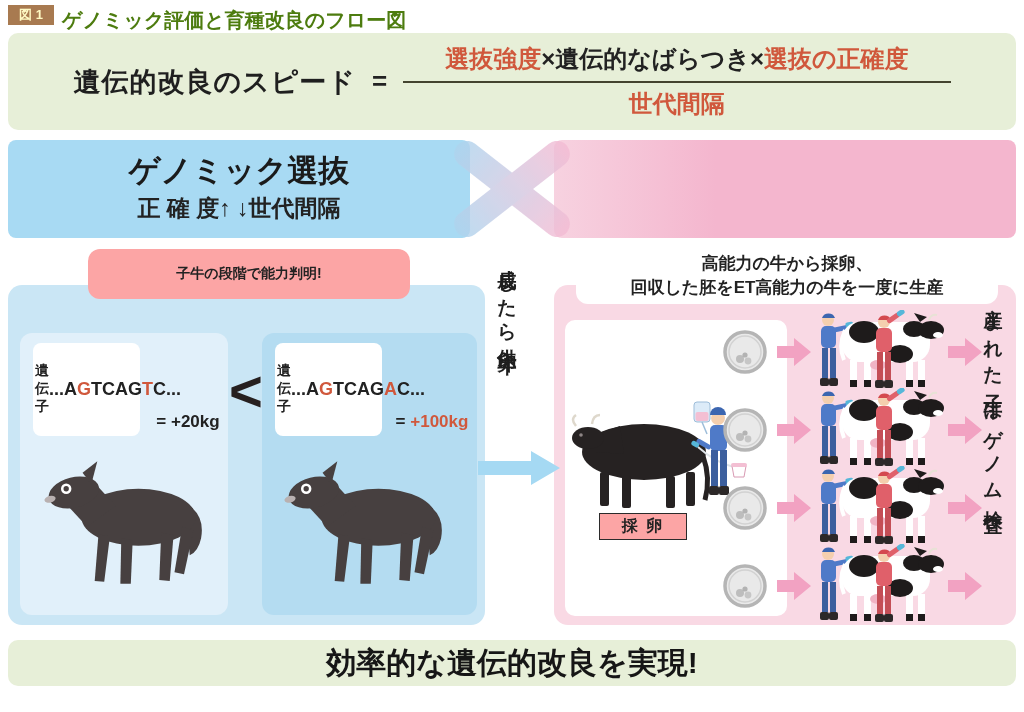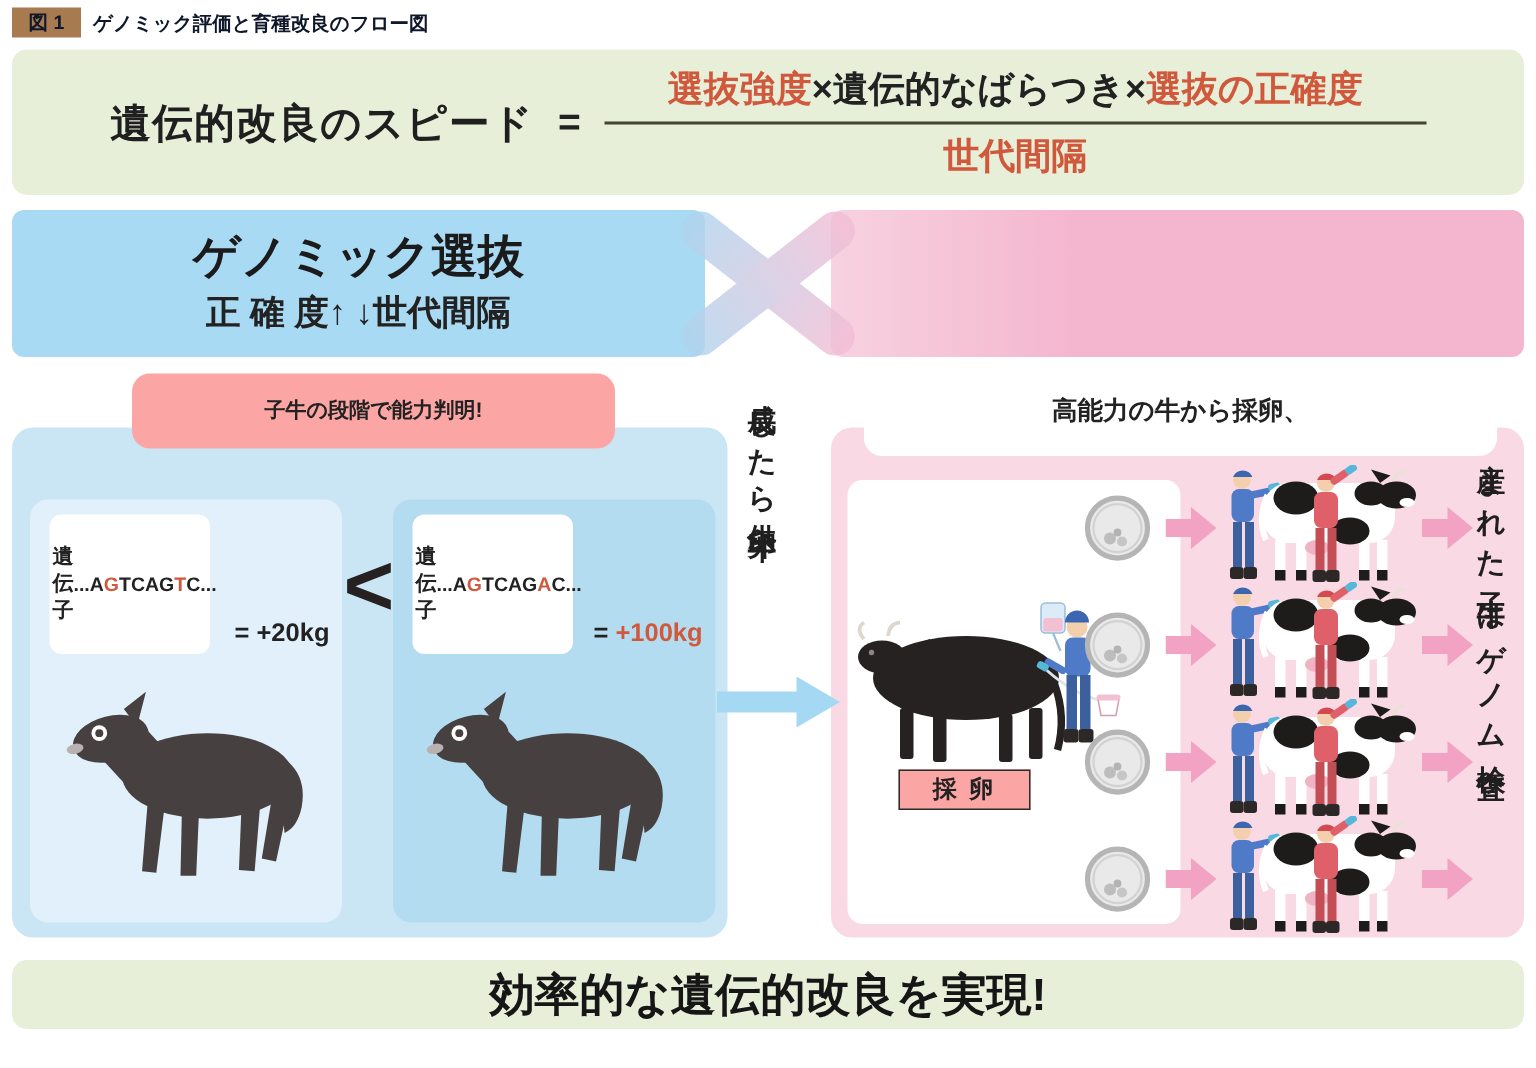"図 1" .fig-label { color: #0f172a -> #fef9c3 }
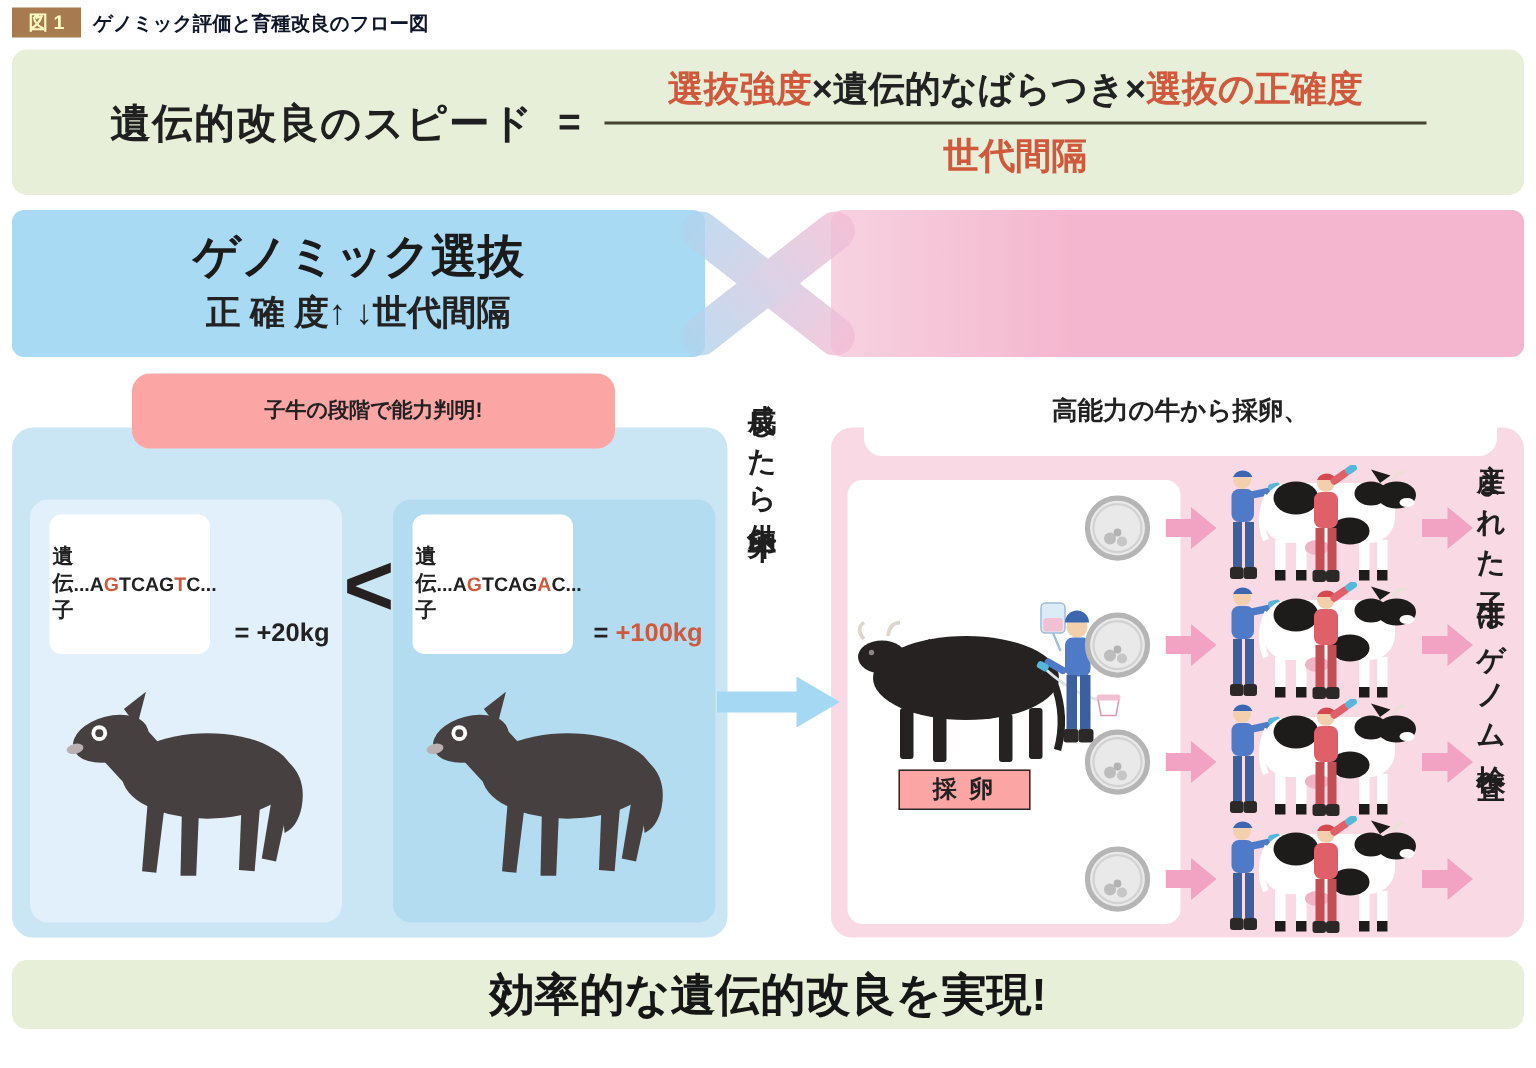"ゲノミック評価と育種改良のフロー図" .fig-title { color: #0f172a -> #4d7c0f; font-size: 13px -> 20px }
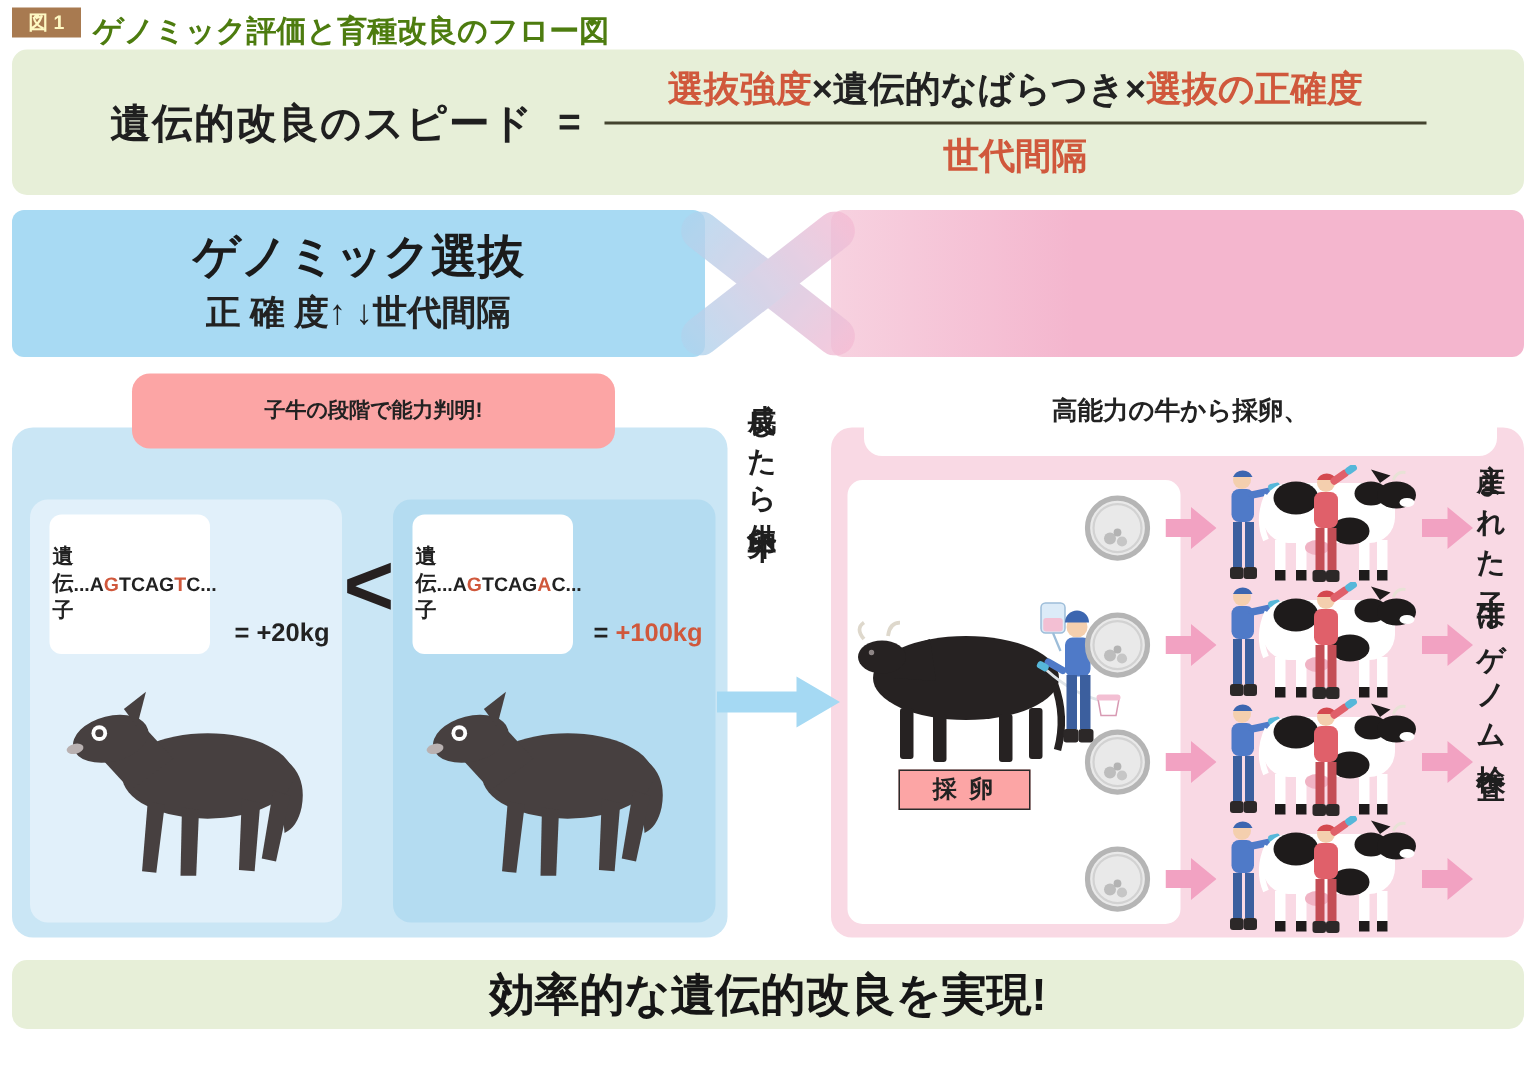"高能力の牛から採卵、" .bubble2 { font-family: Liberation Mono, monospace -> none }
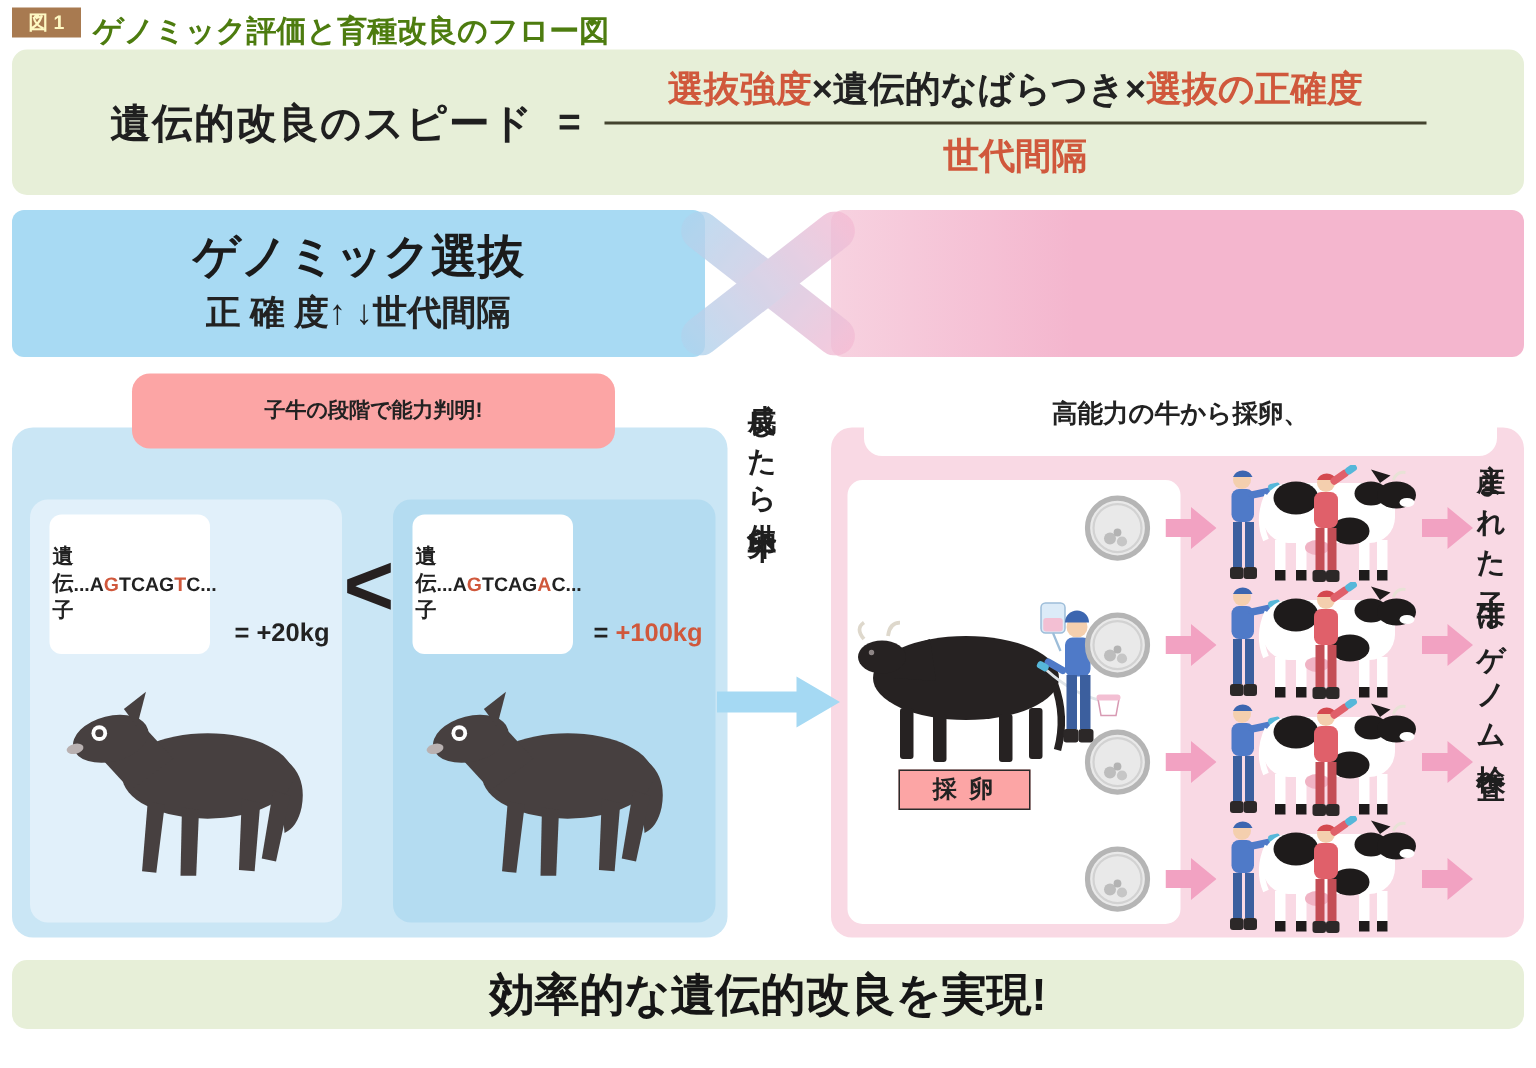"回収した胚をET高能力の牛を一度に生産" div { html: none -> <div>回収した胚をET高能力の牛を一度に生産</div> }
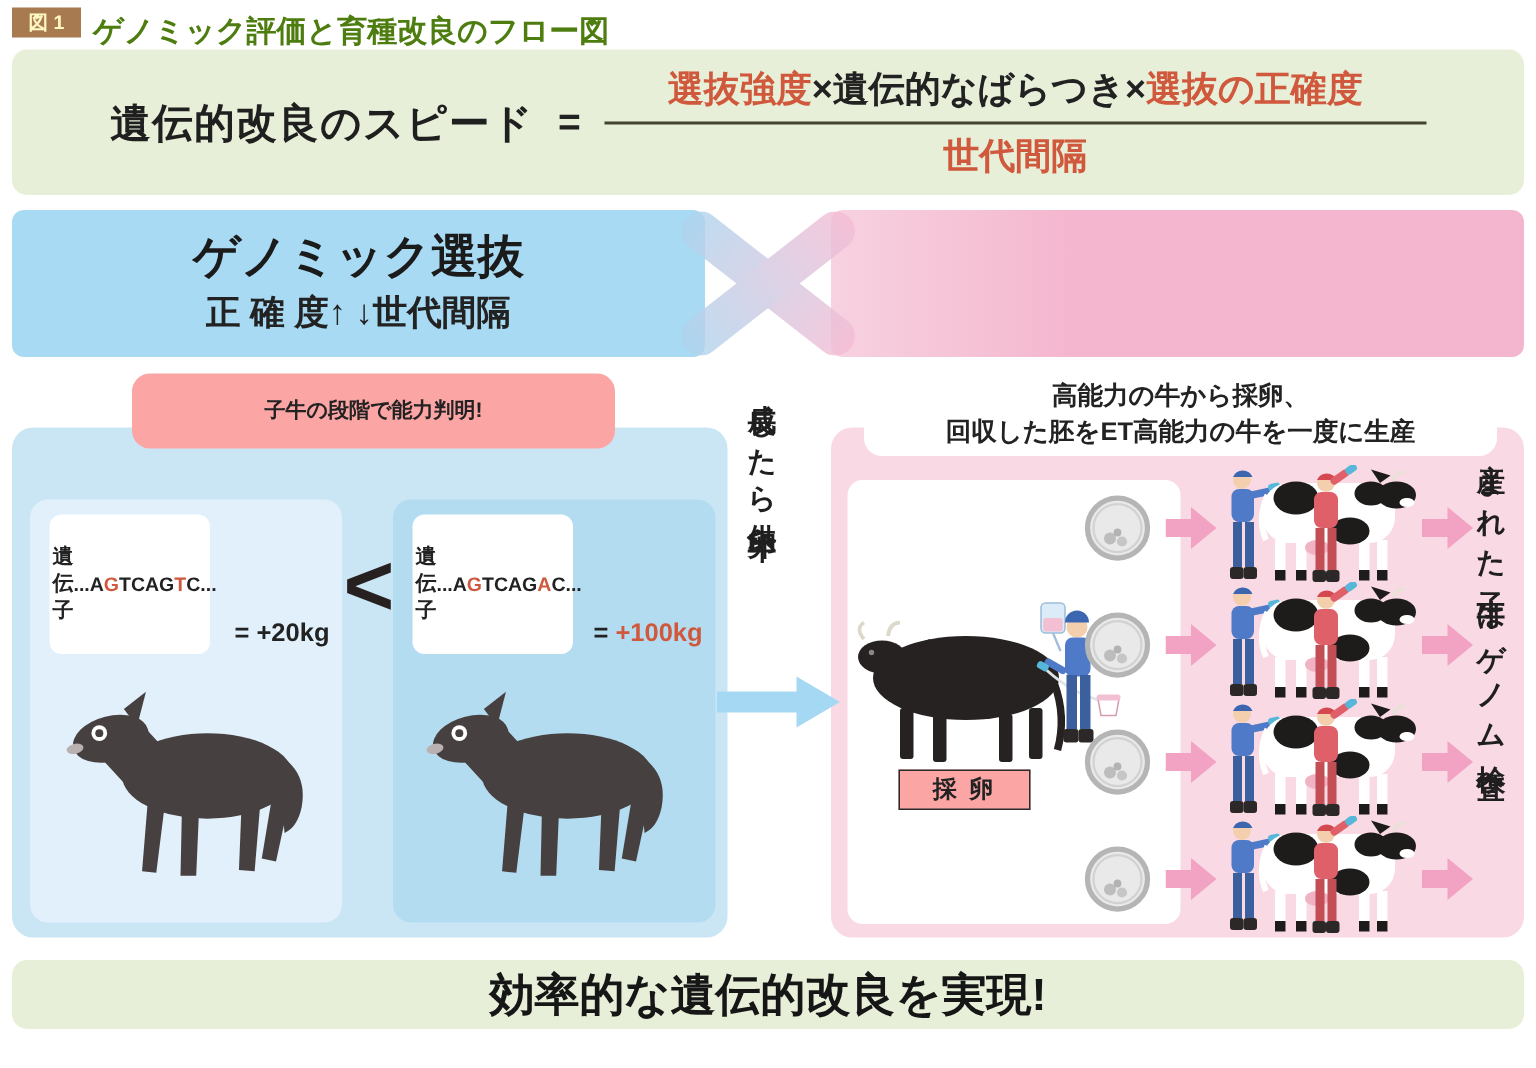"...AGTCAGTC..." .gene-seq { font-size: 13px -> 18px }
